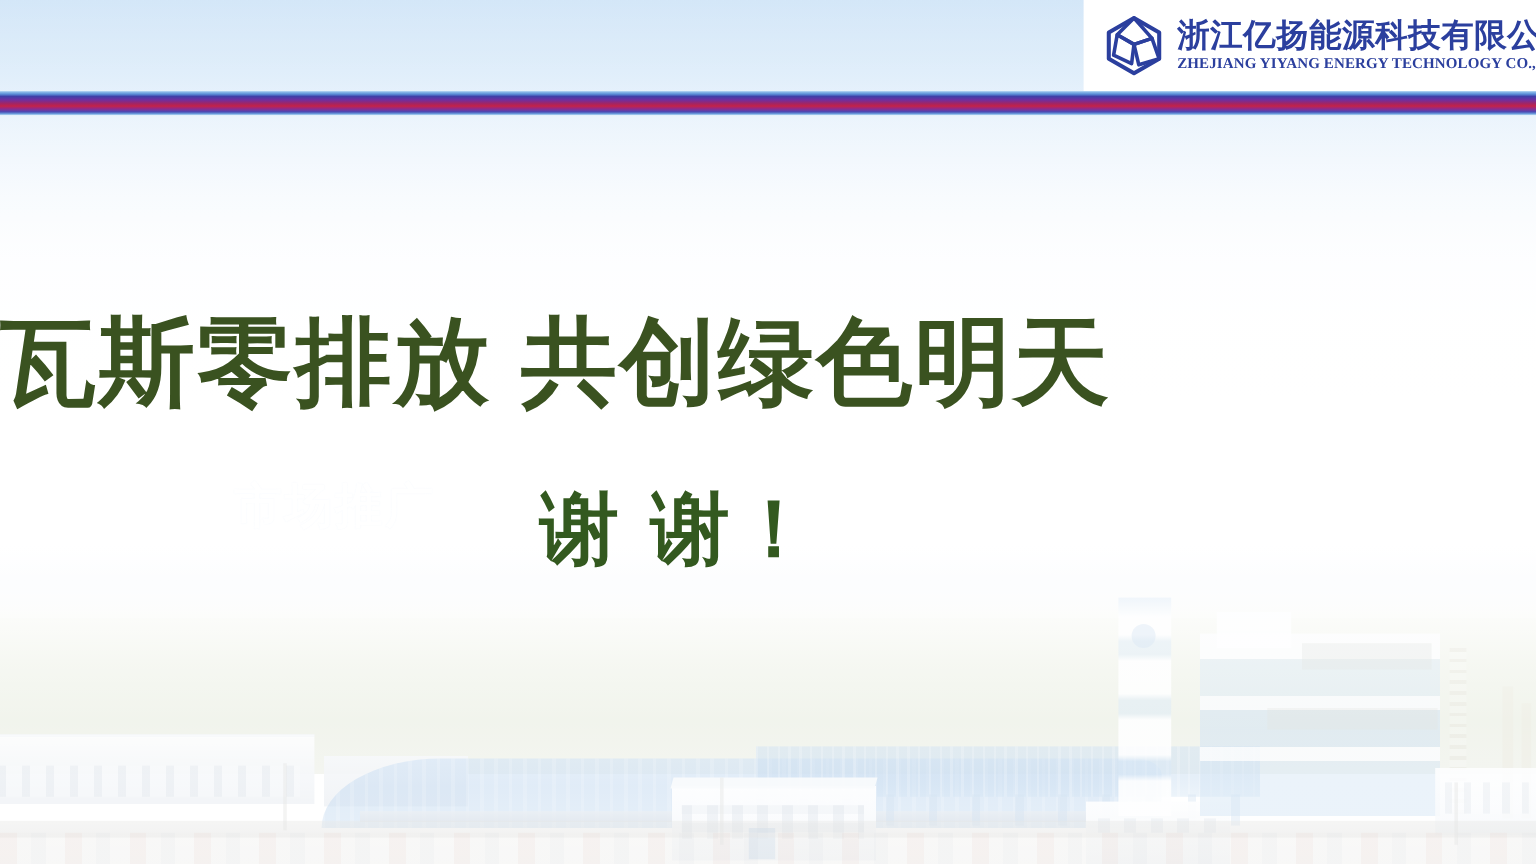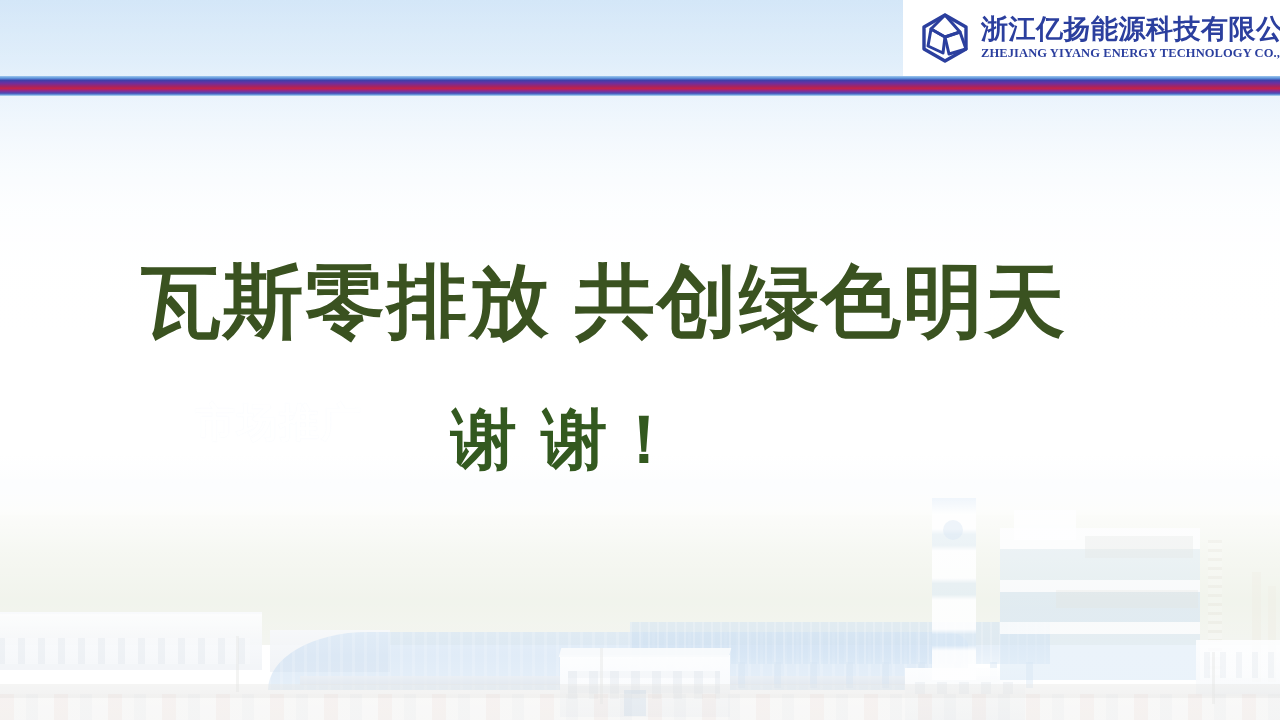"瓦斯零排放 共创绿色明天" .headline { text-align: center -> none }
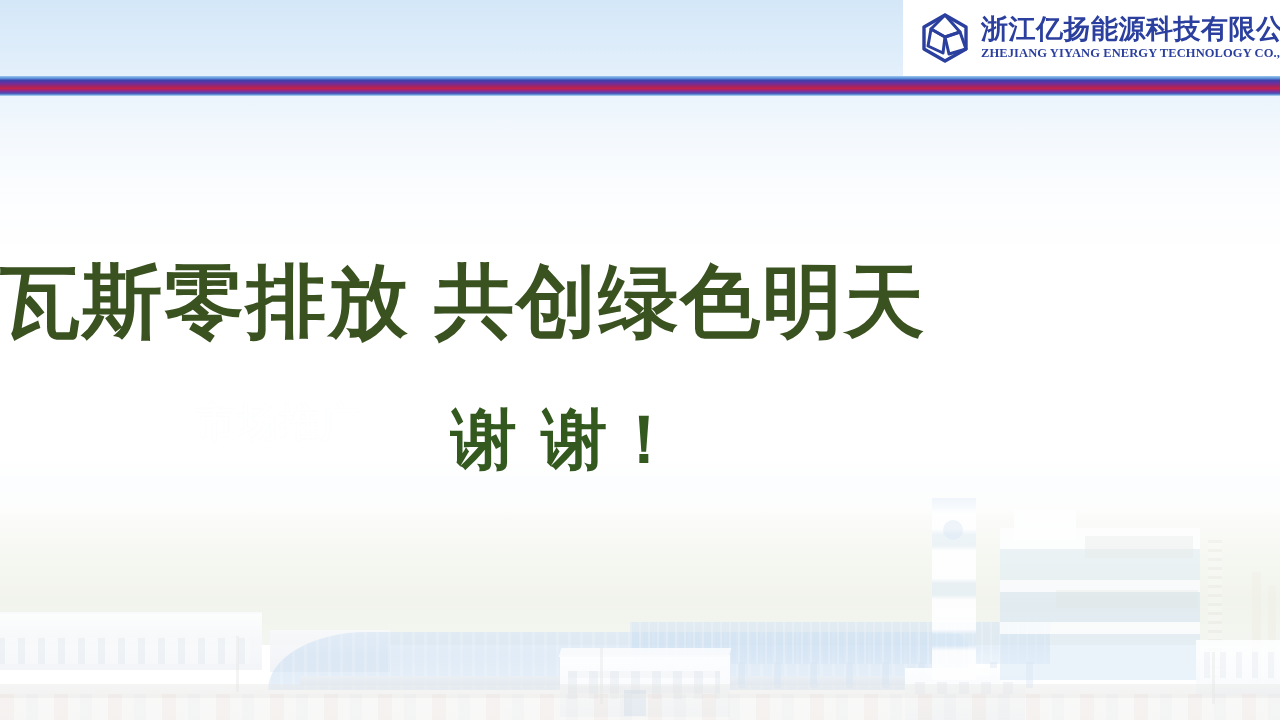"谢 谢！" .thanks { font-family: Liberation Serif, serif -> none }
